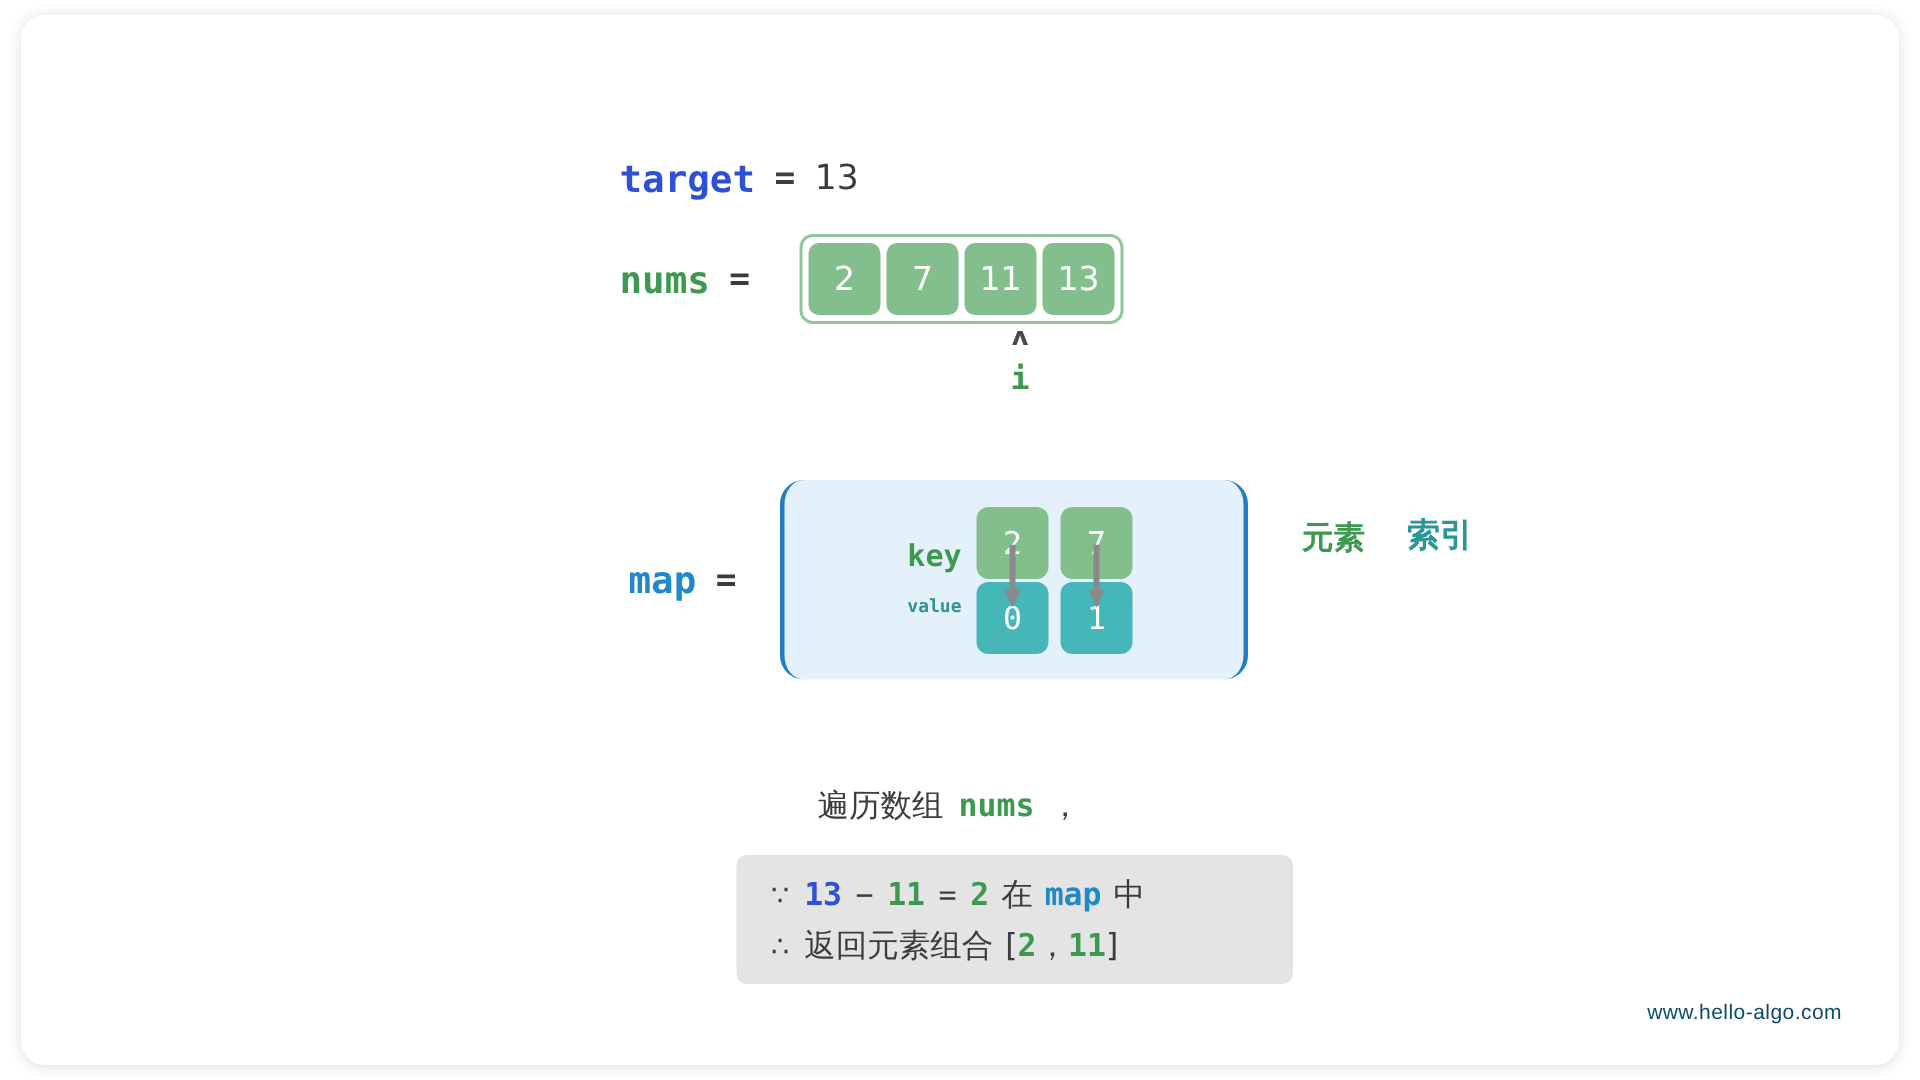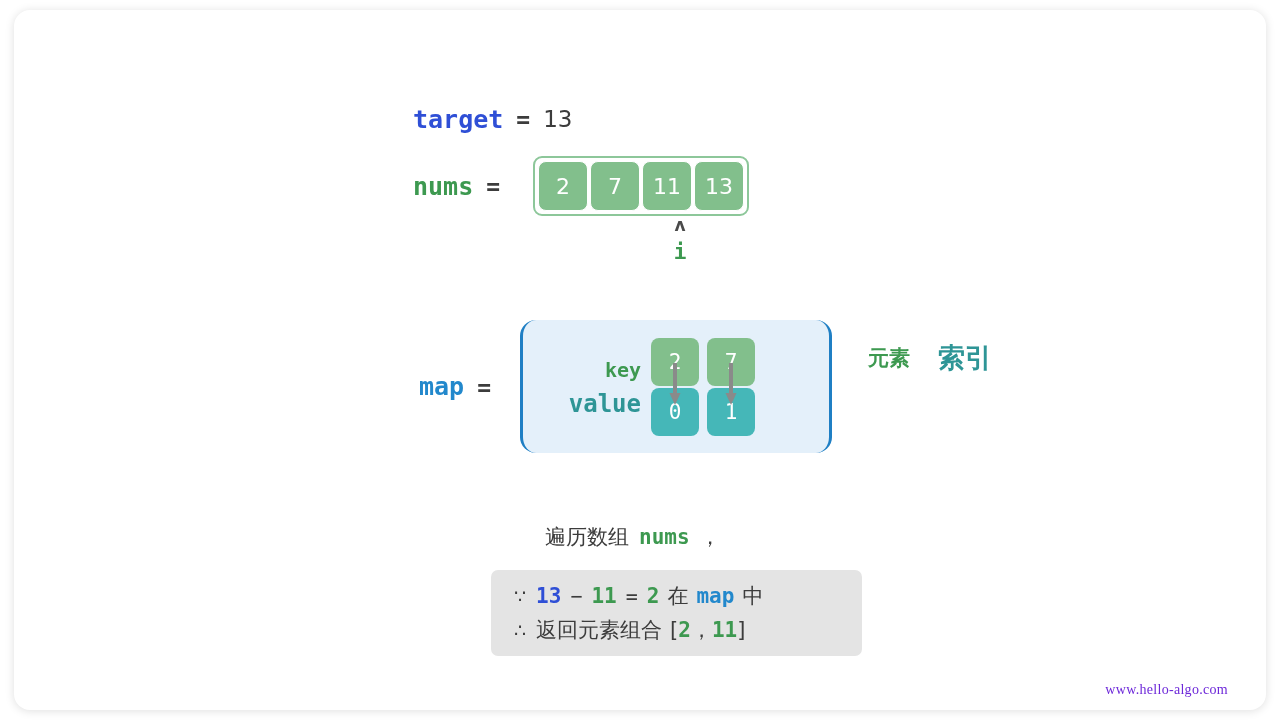"索引" .side-suoyin { font-size: 27px -> 22px }
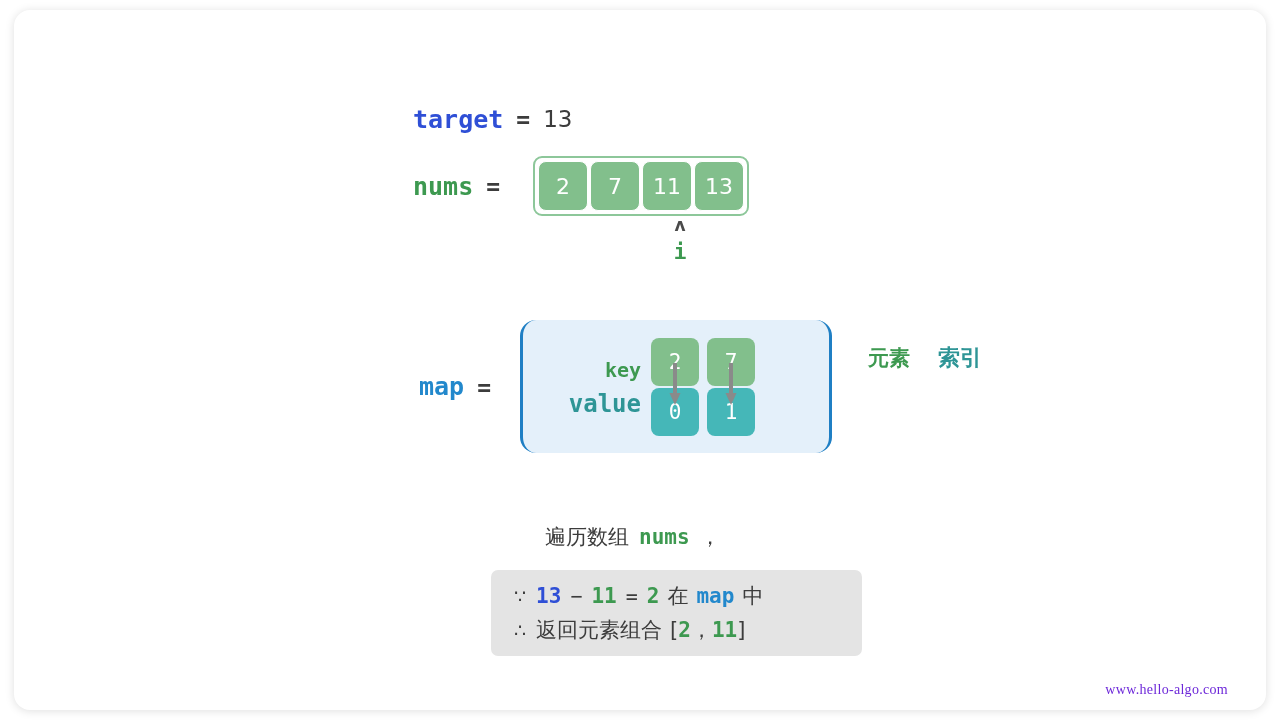"value" .lbl-value { font-size: 24px -> 12px }
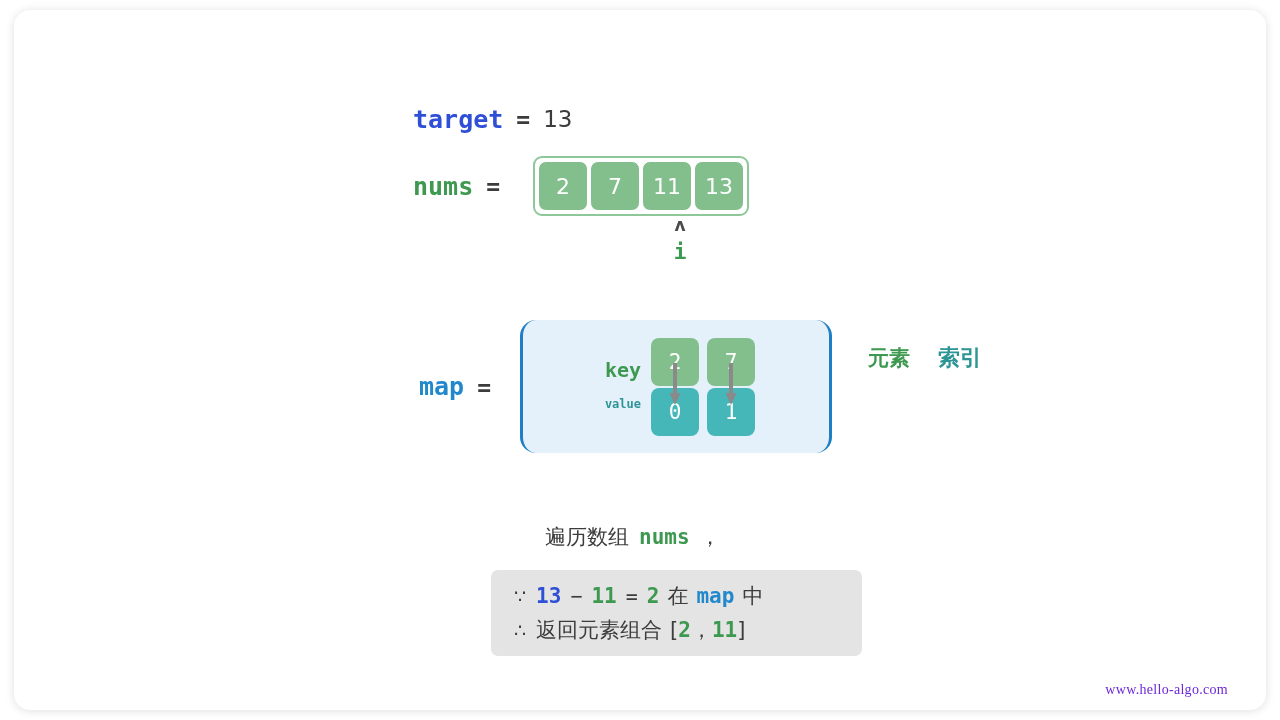"www.hello-algo.com" .watermark { bottom: 12px -> 28px; color: #6d28d9 -> #0c4a6e; font-family: Liberation Serif, serif -> Liberation Sans, sans-serif }
